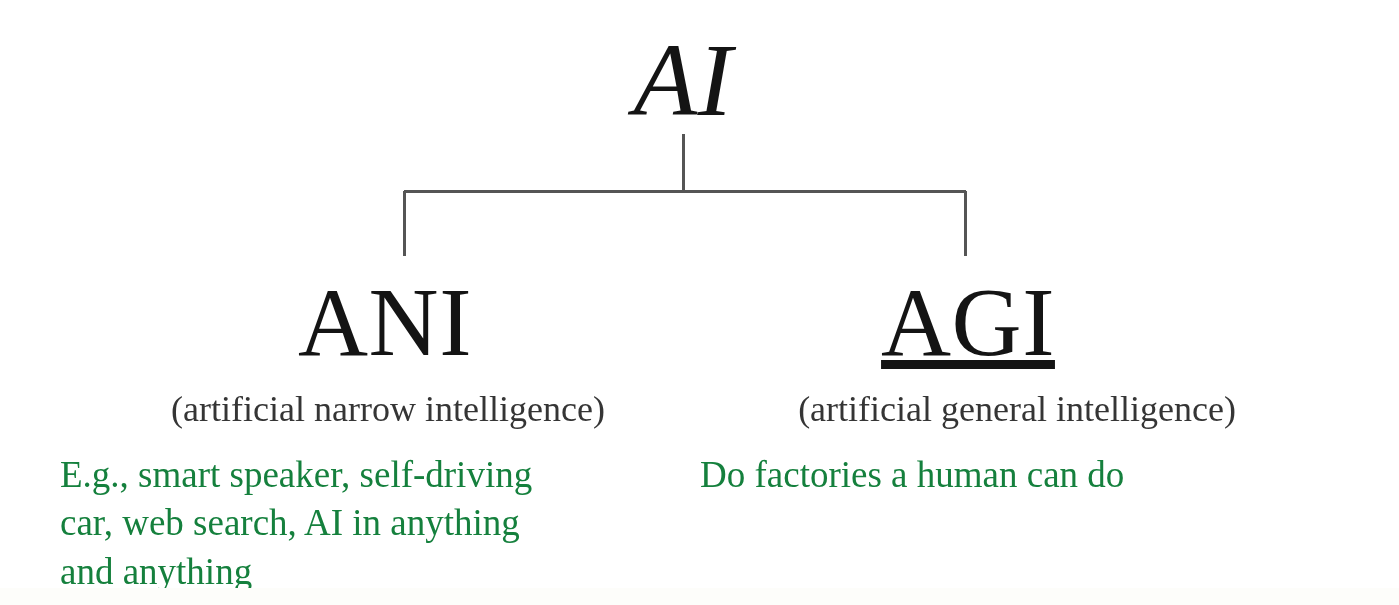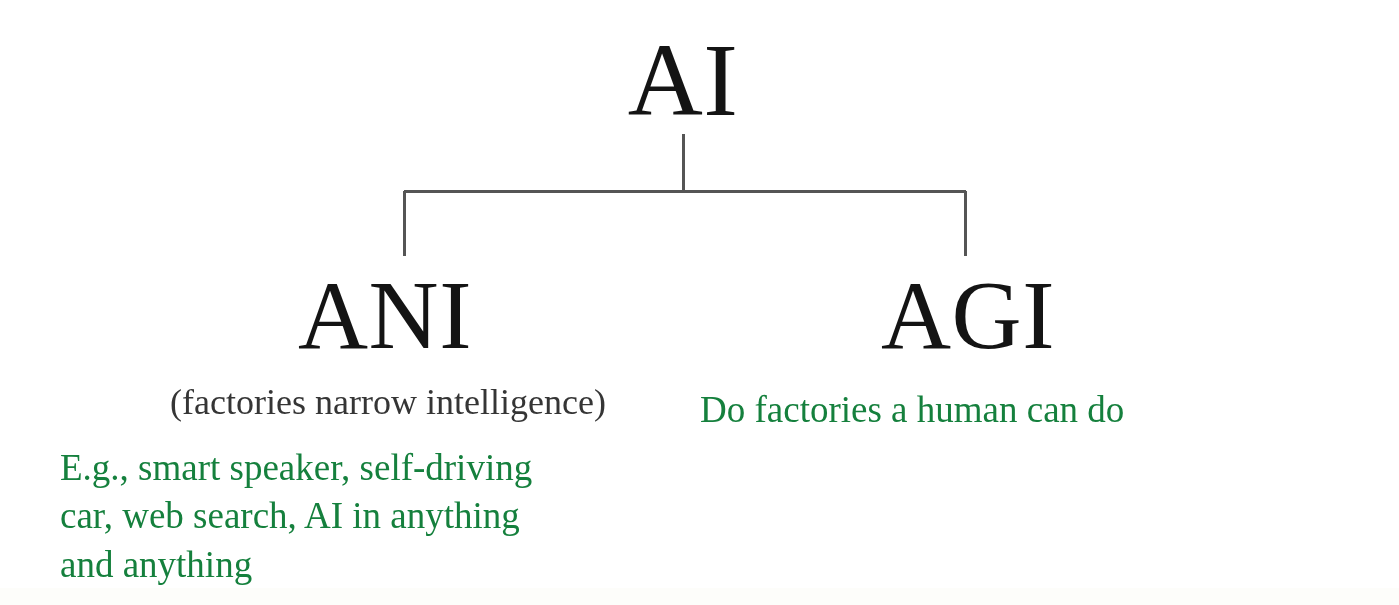"AI" .root-node { font-style: none -> italic }
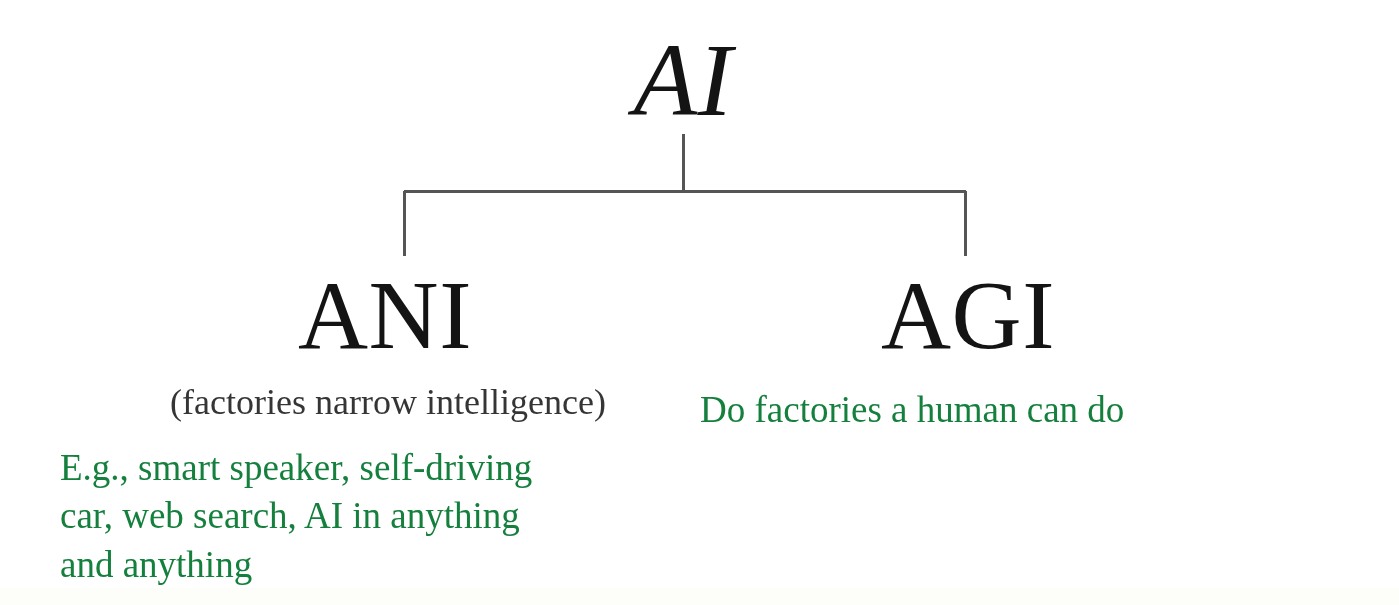"ANI" .branch-title { margin: 9px -> 16px }
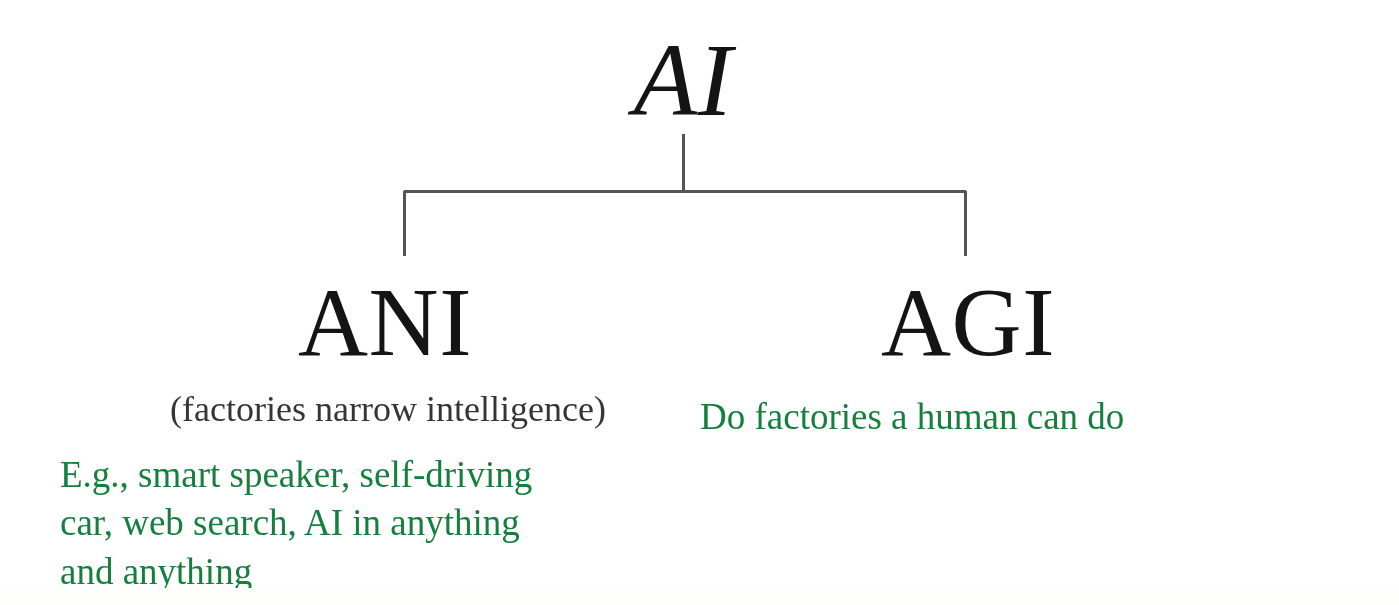"AGI" .branch-right .branch-title { text-decoration: none -> underline }
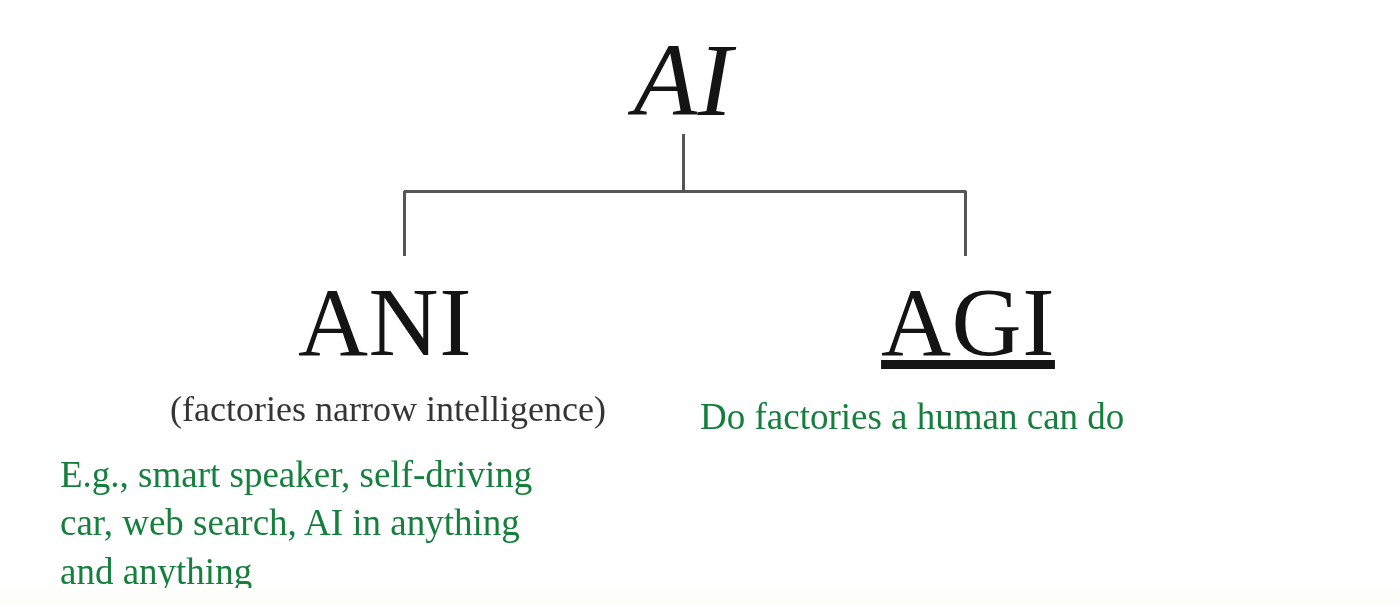"(factories narrow intelligence)" div.branch-subtitle { text: factories -> artificial }
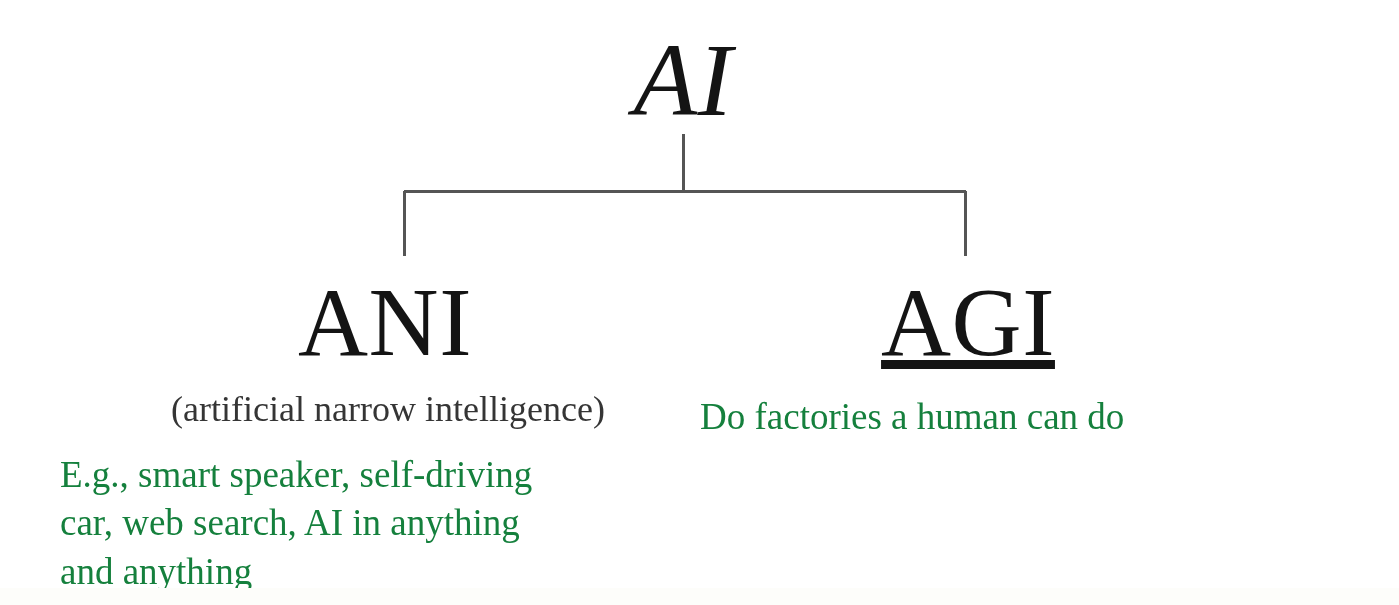"(artificial general intelligence)" div.branch-subtitle { html: none -> <div>(artificial general intelligence)</div> }
